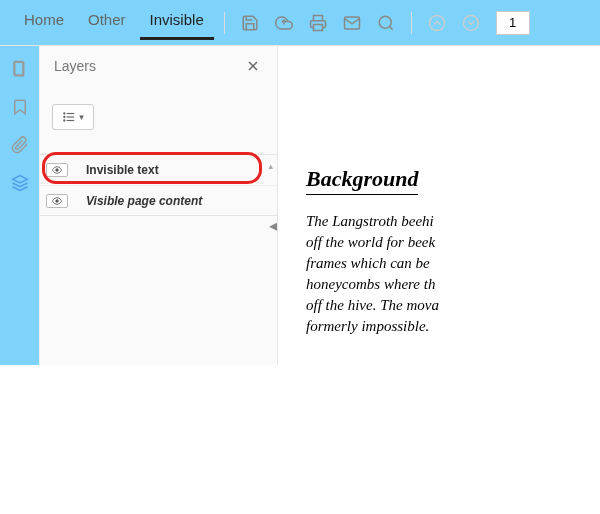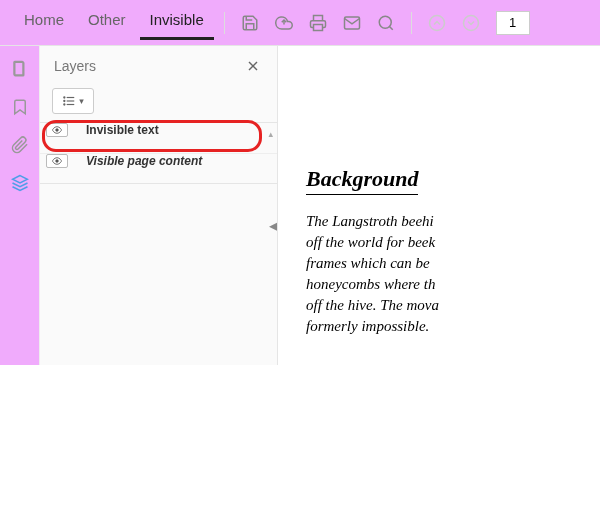"Home" .app { background: #f0abfc -> #7dd3fc }
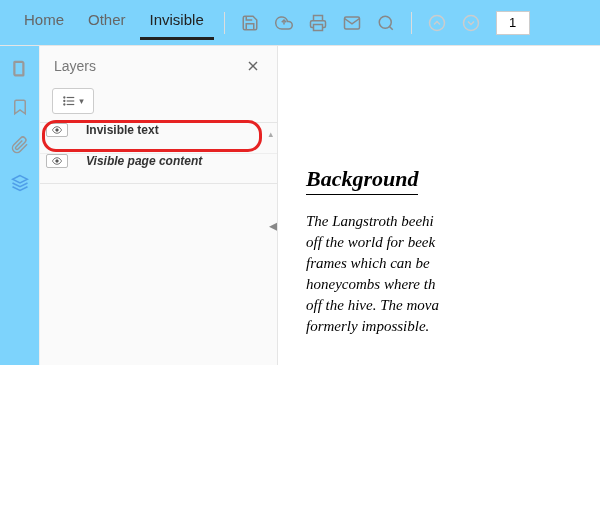"Layers" .layers-panel { gap: none -> 16px }
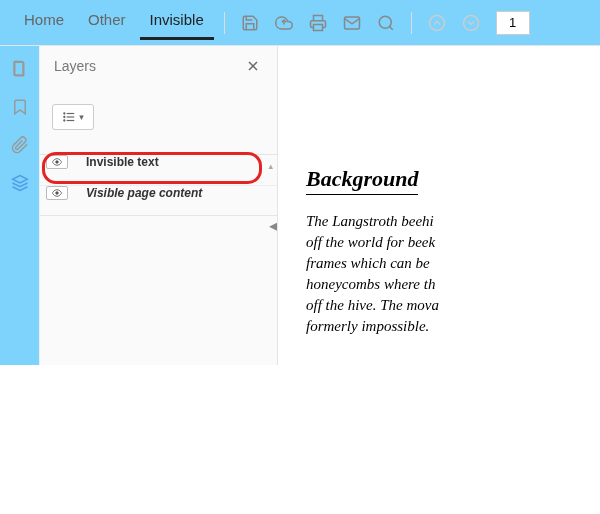"Invisible text" .layer-row { align-items: none -> center }
